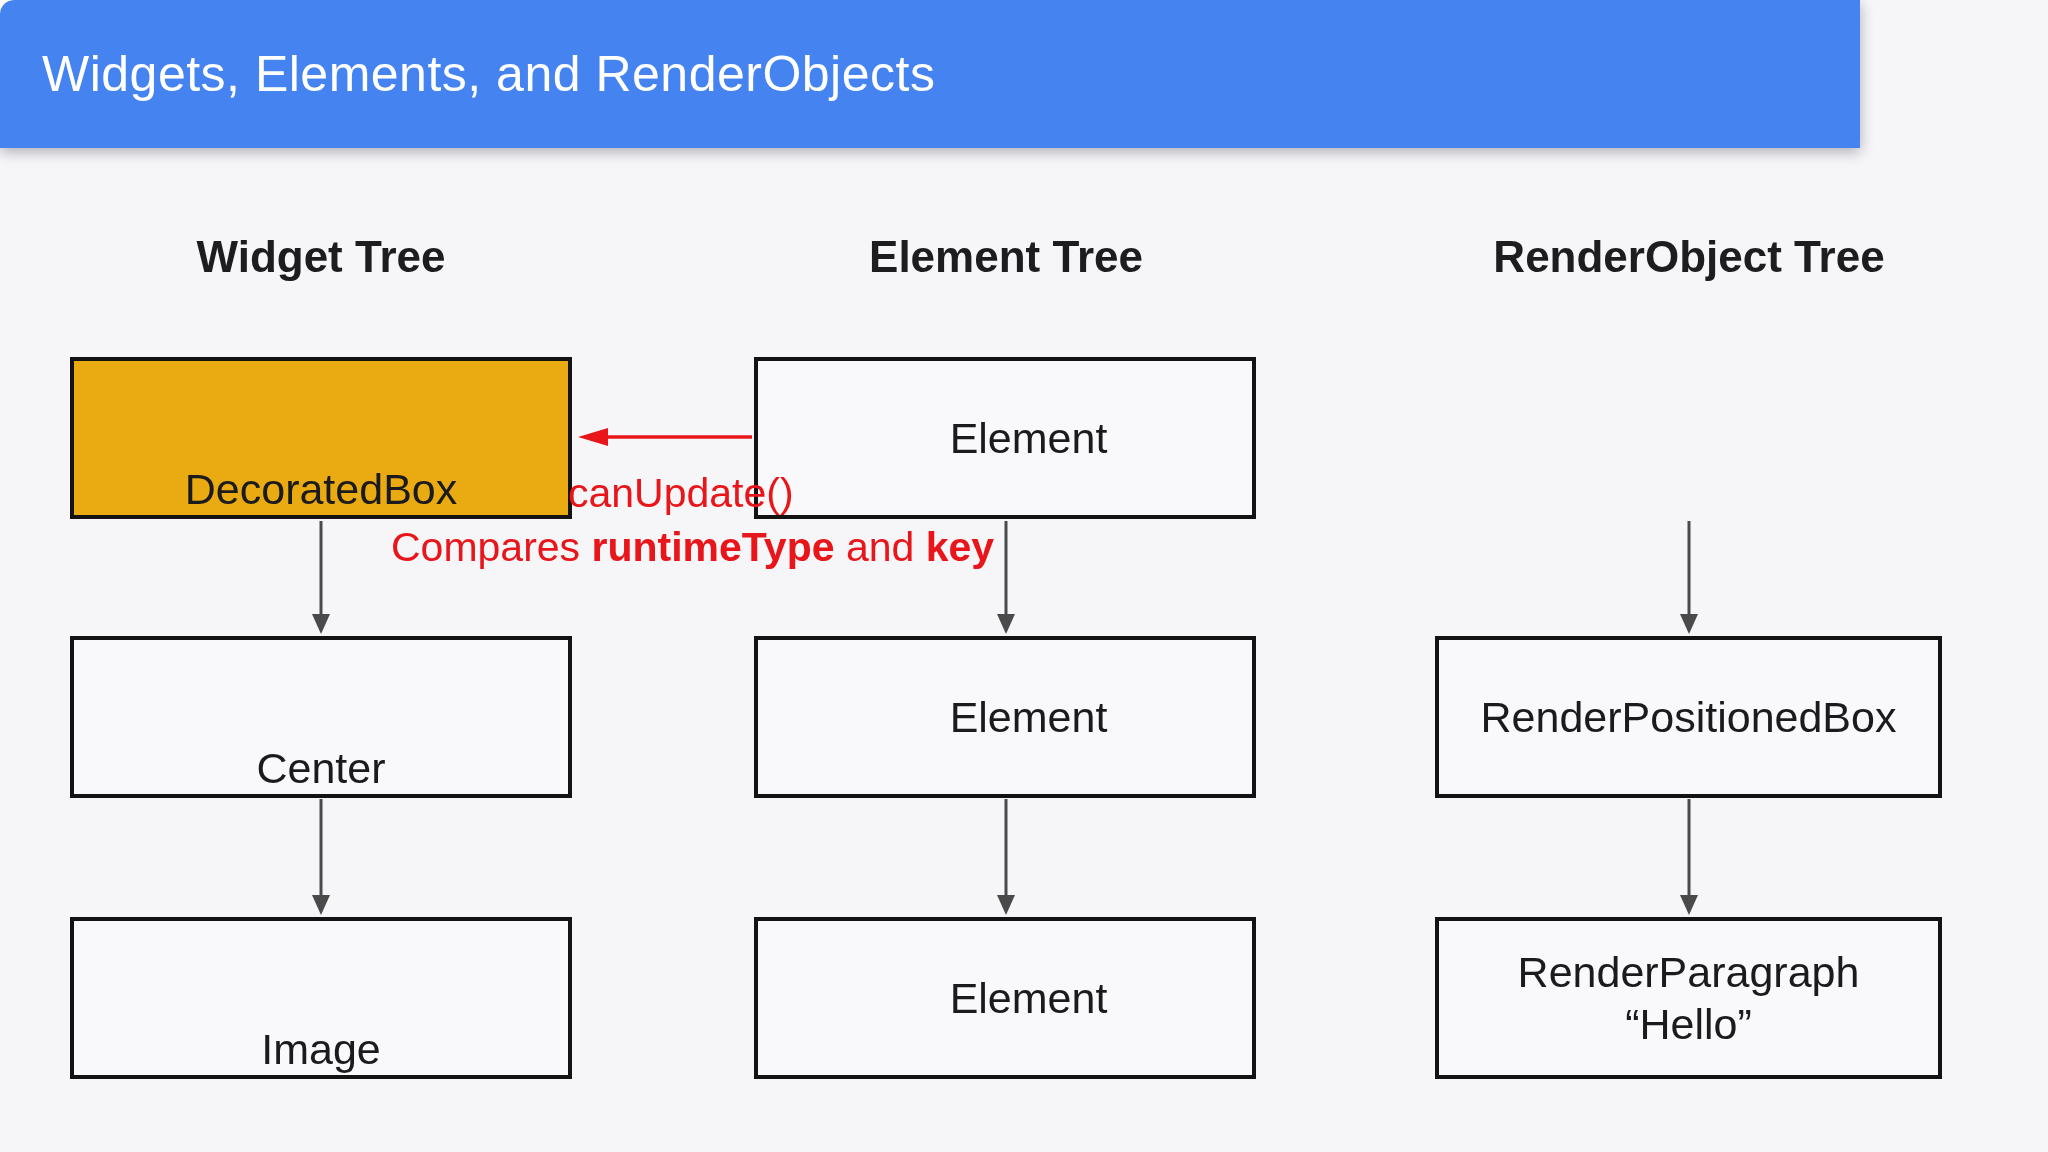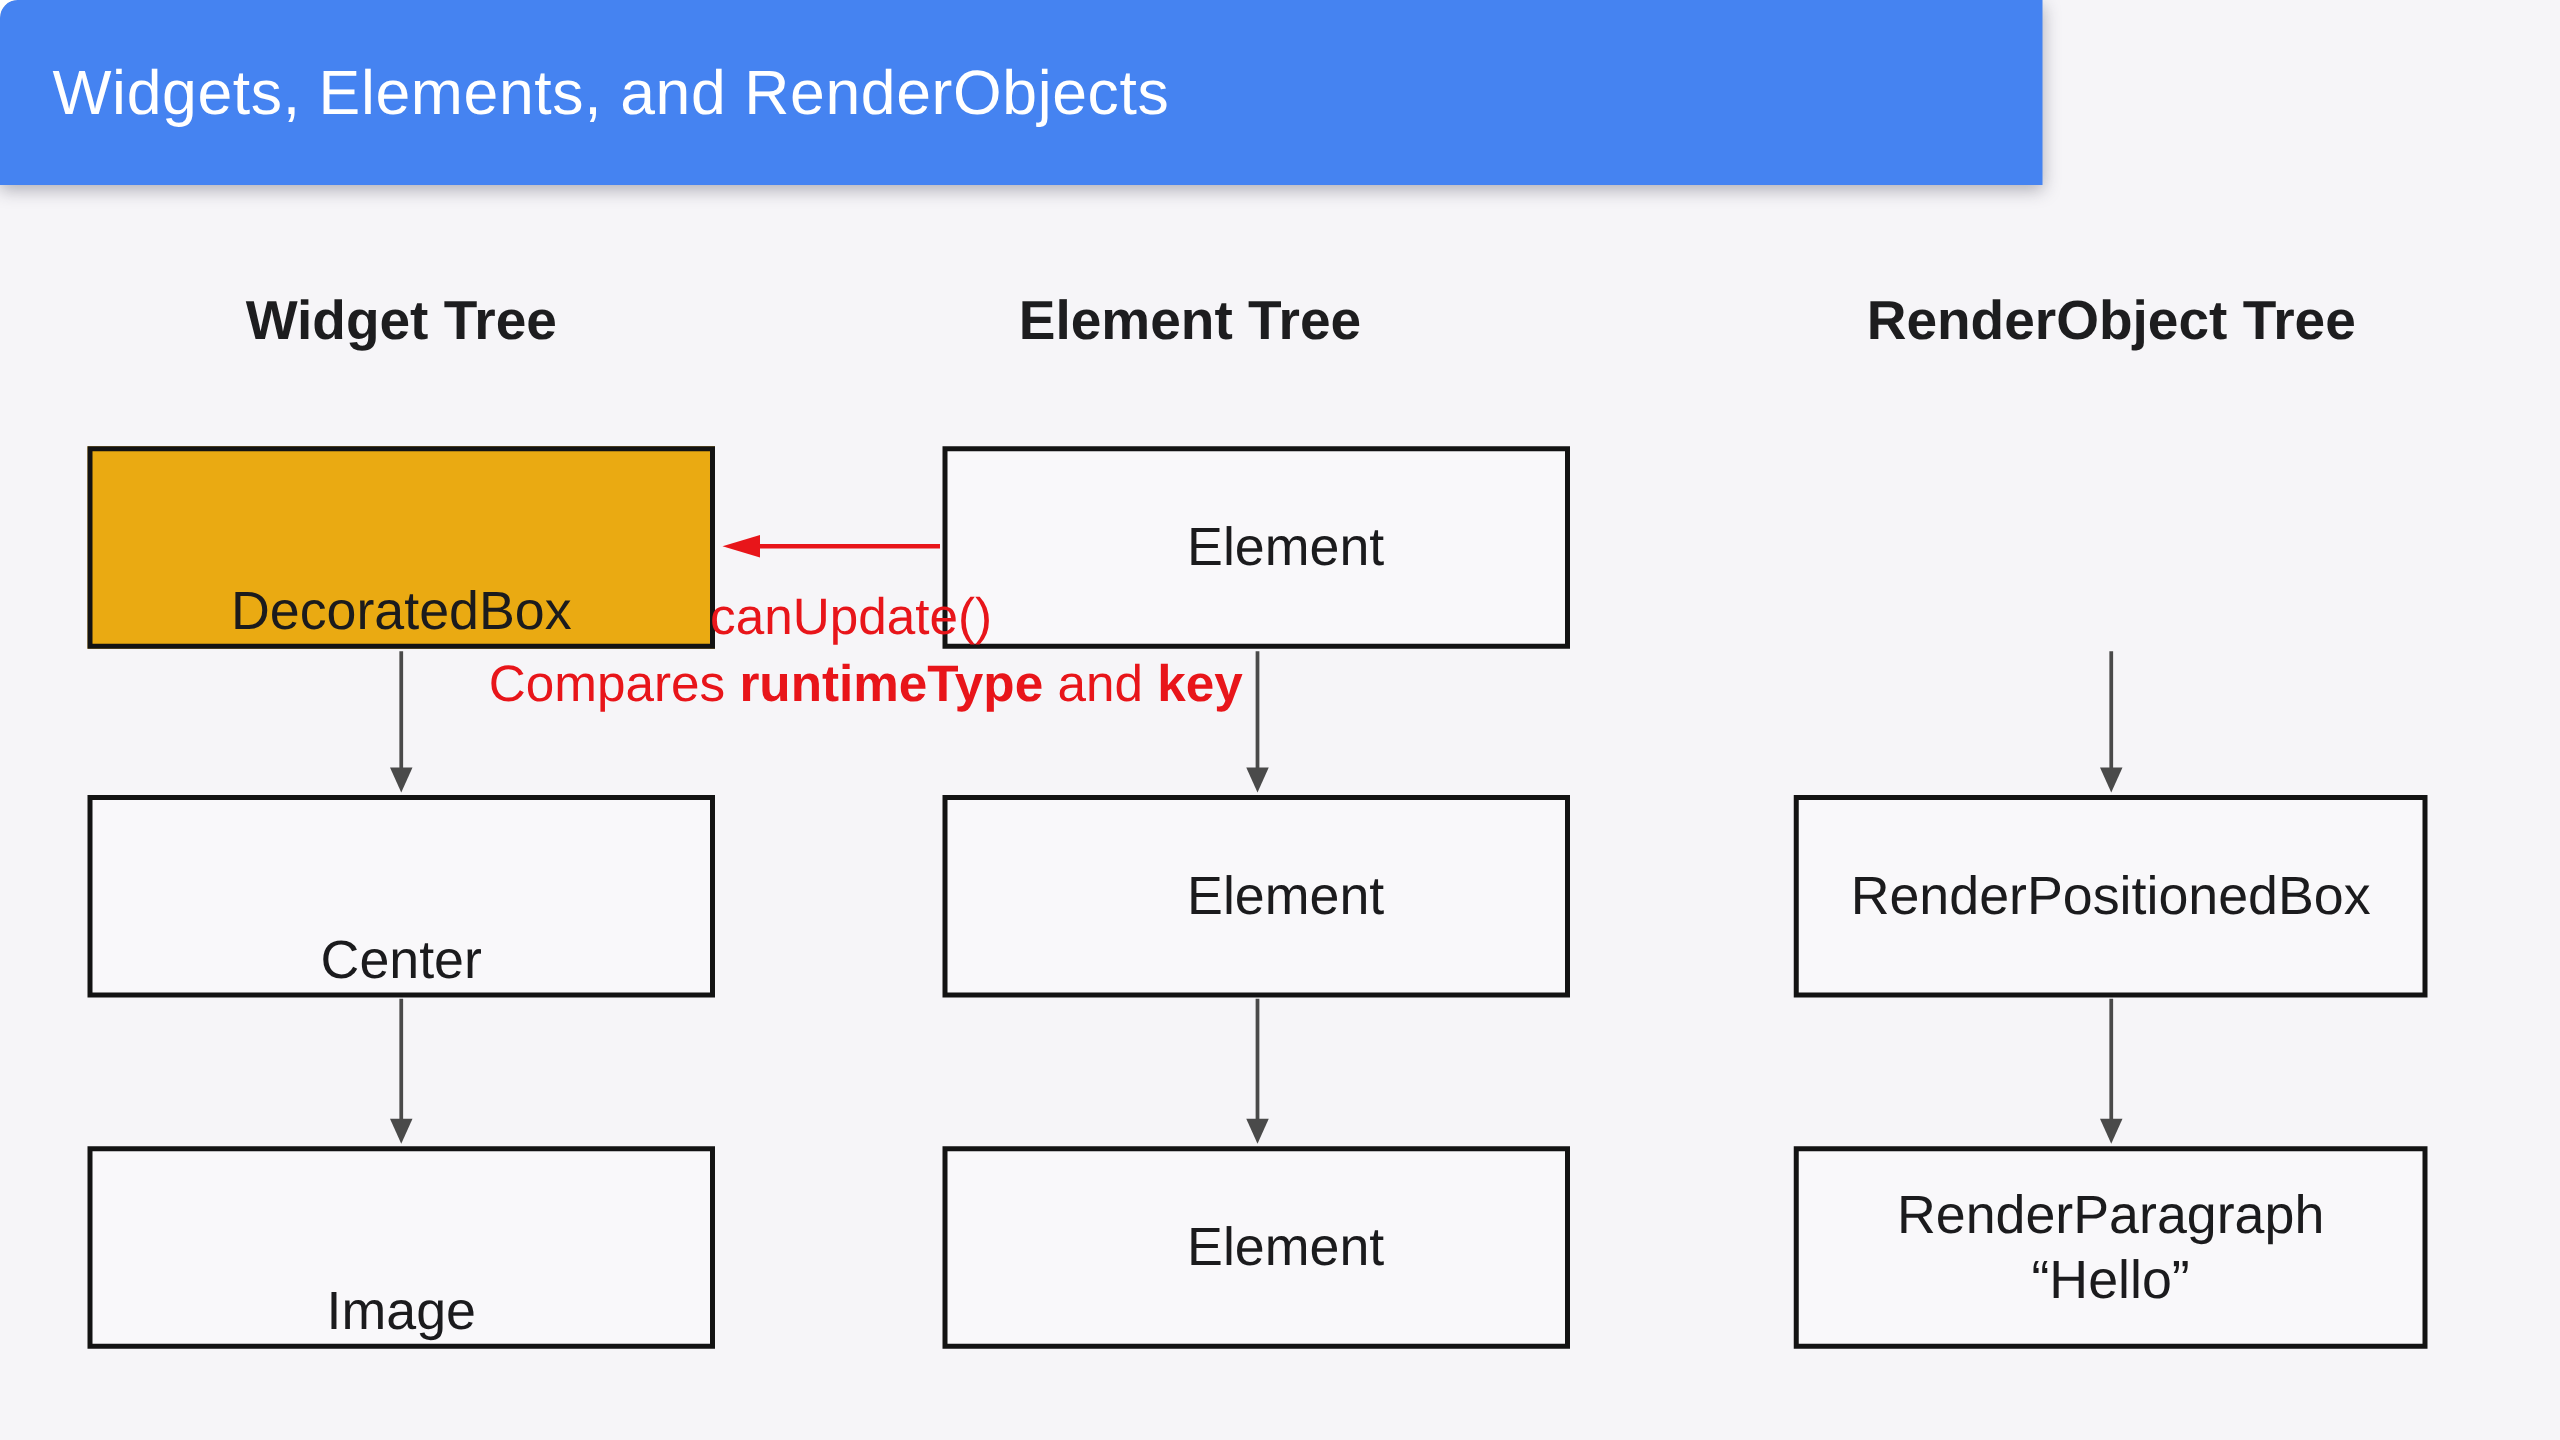"Widgets, Elements, and RenderObjects" .appbar { width: 1634px -> 1860px }
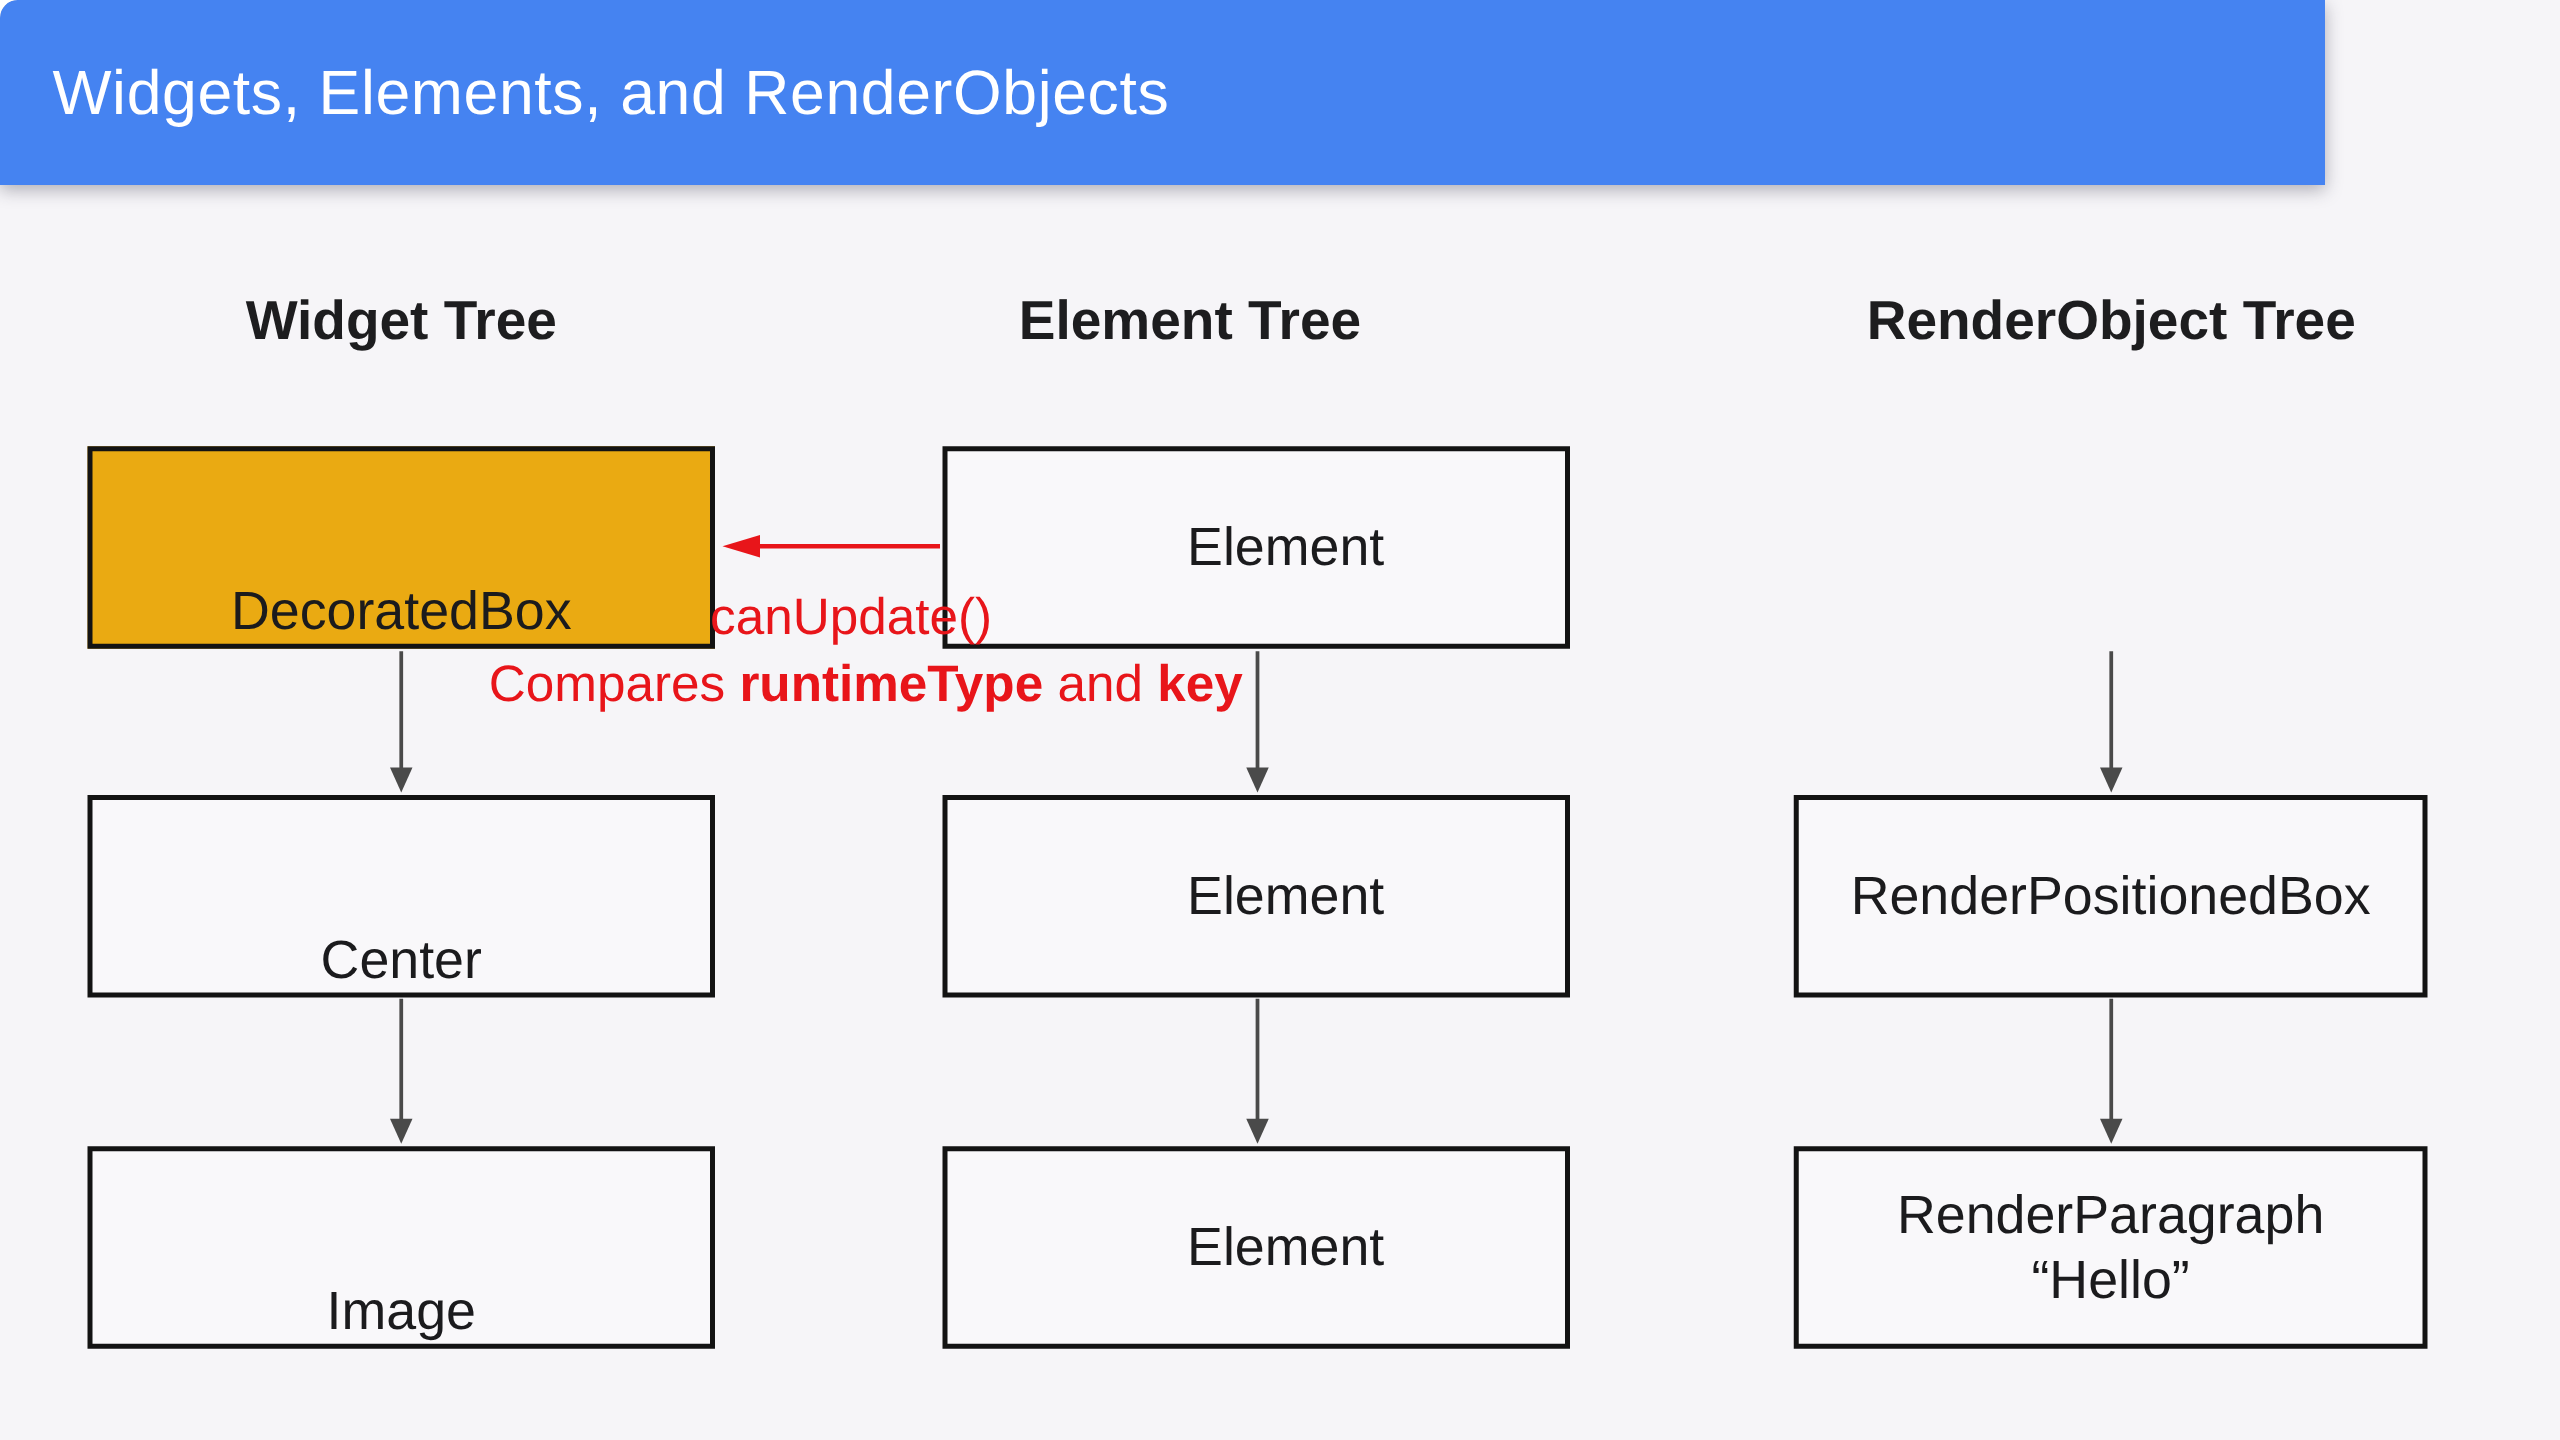"Element Tree" .tt2 { left: 952px -> 1006px }
